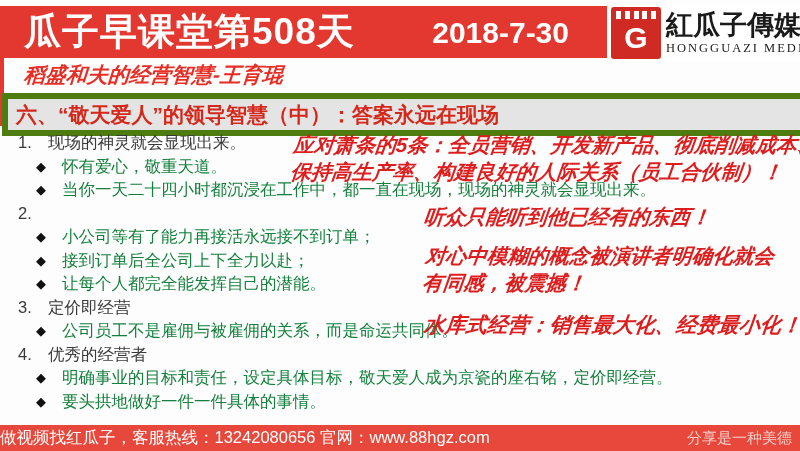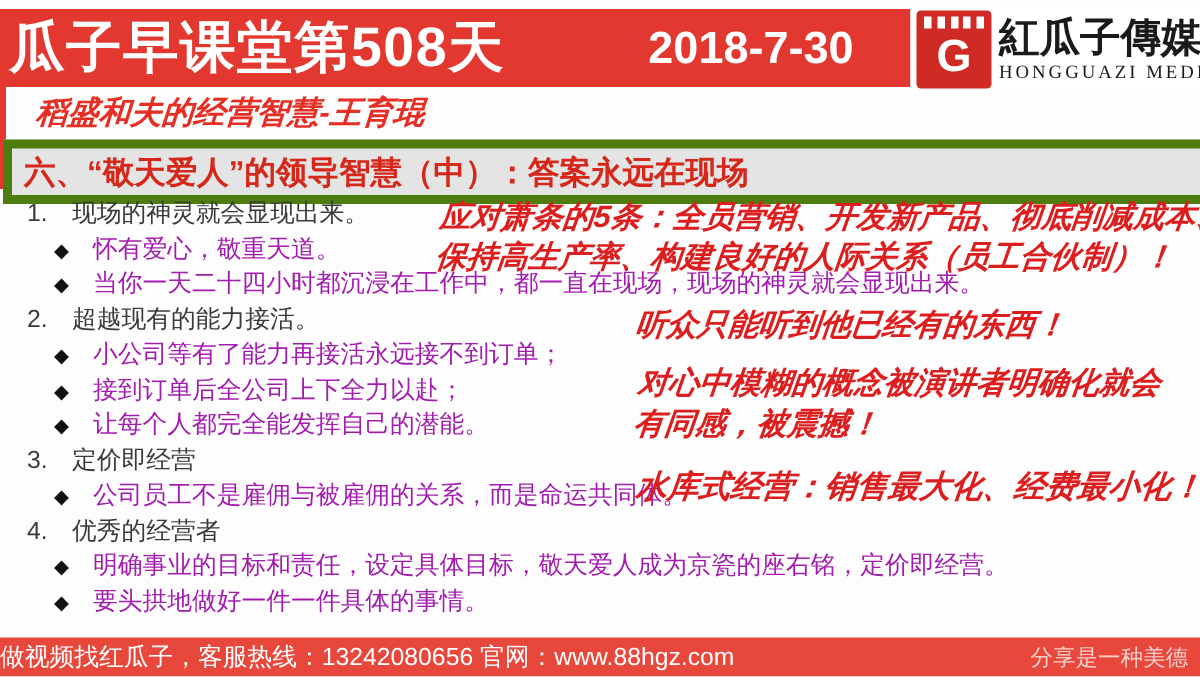"瓜子早课堂第508天" .banner-title { padding-left: 6px -> 24px }
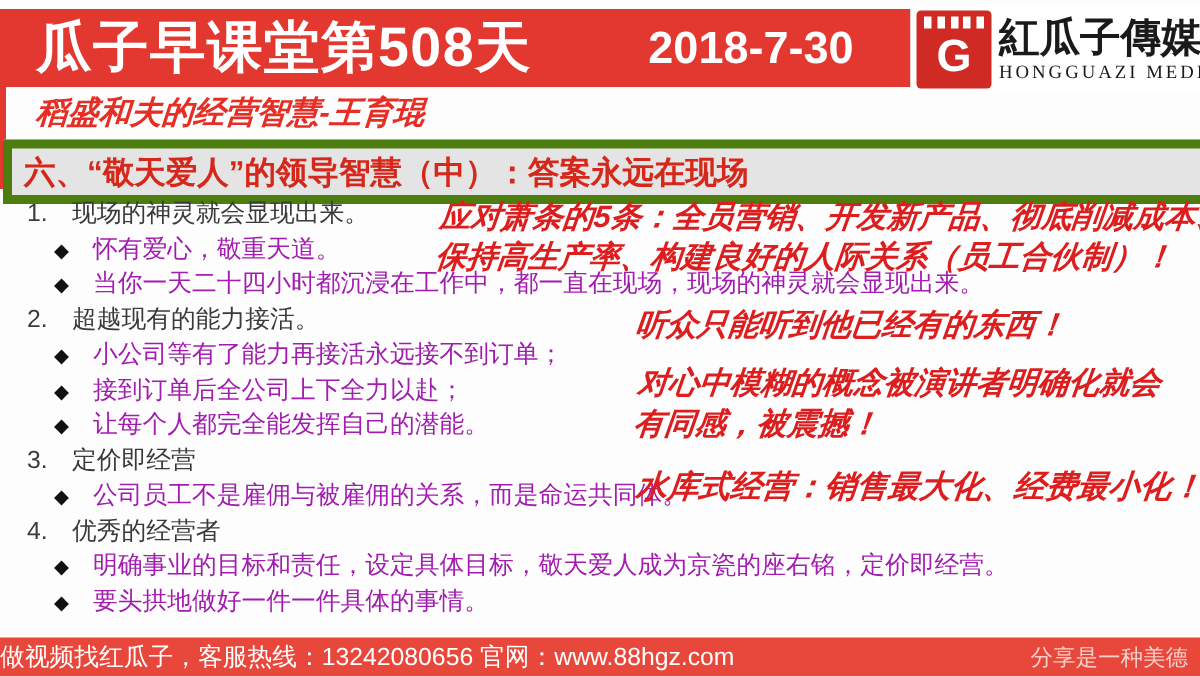"怀有爱心，敬重天道。" .row.sub .stext { color: #a21caf -> #15803d }
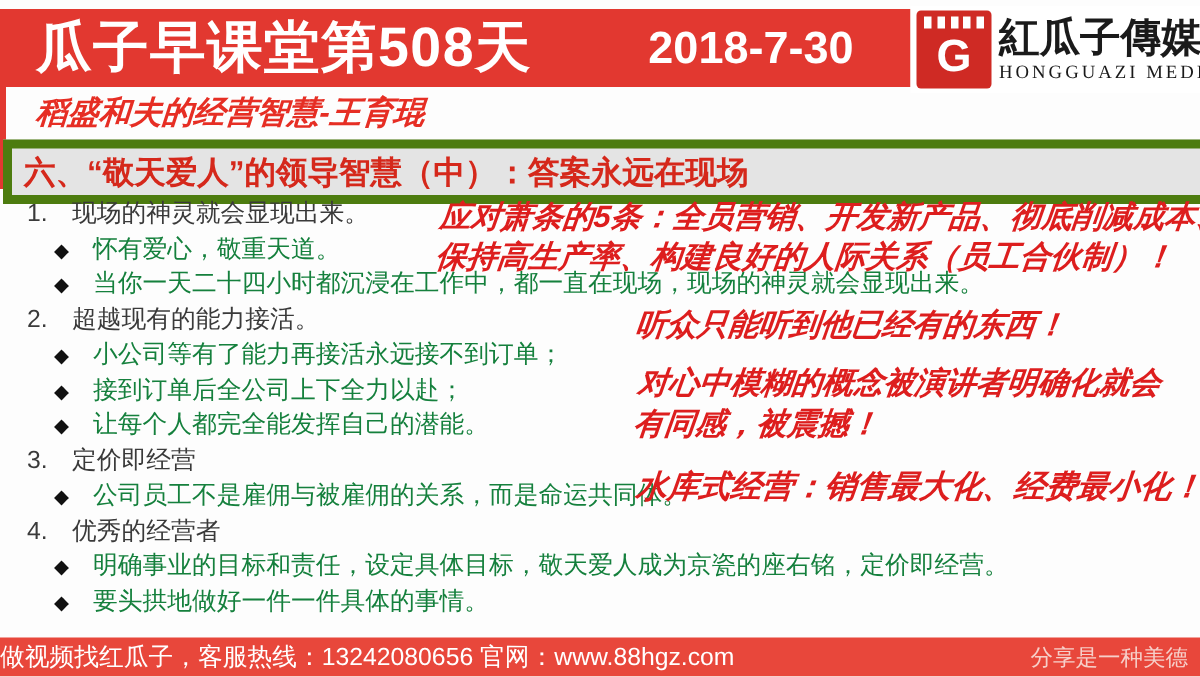"超越现有的能力接活。" span.itext { html: <span>超越现有的能力接活。</span> -> none }
